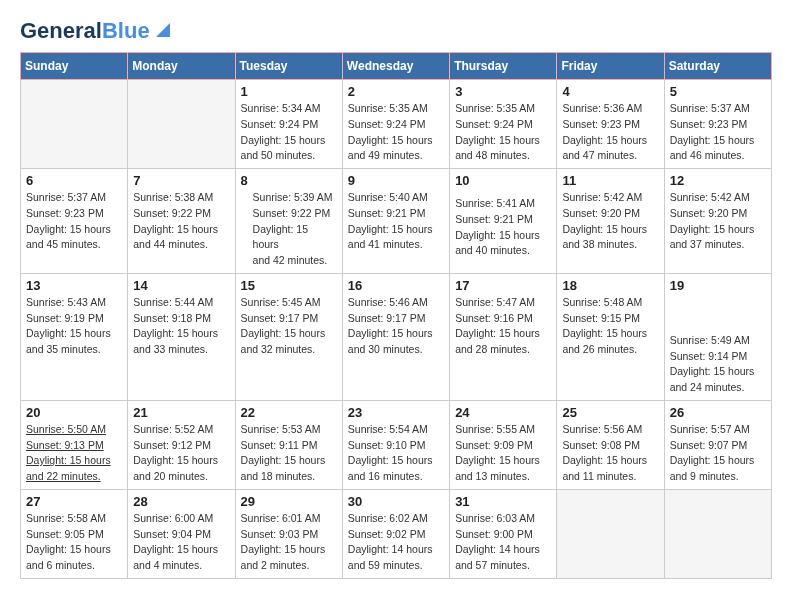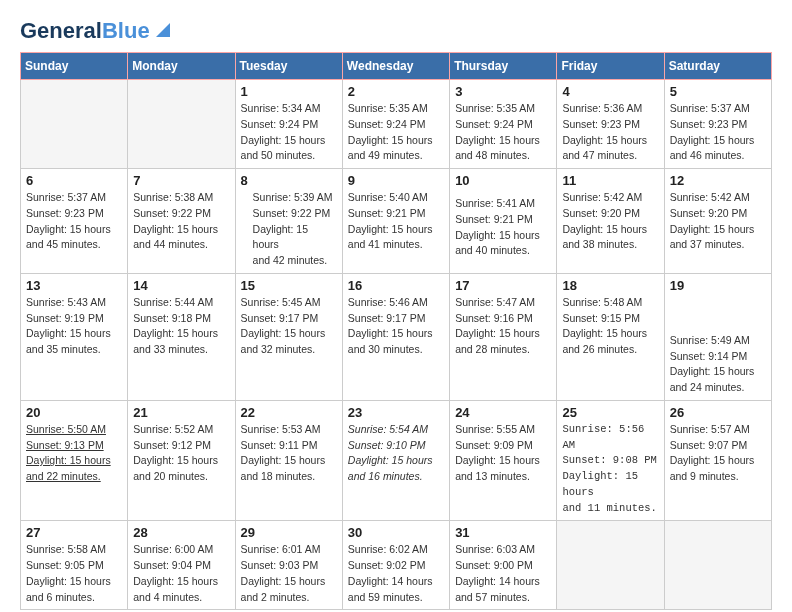"Sunrise: 5:54 AM" div.day-info { font-style: italic -> none }
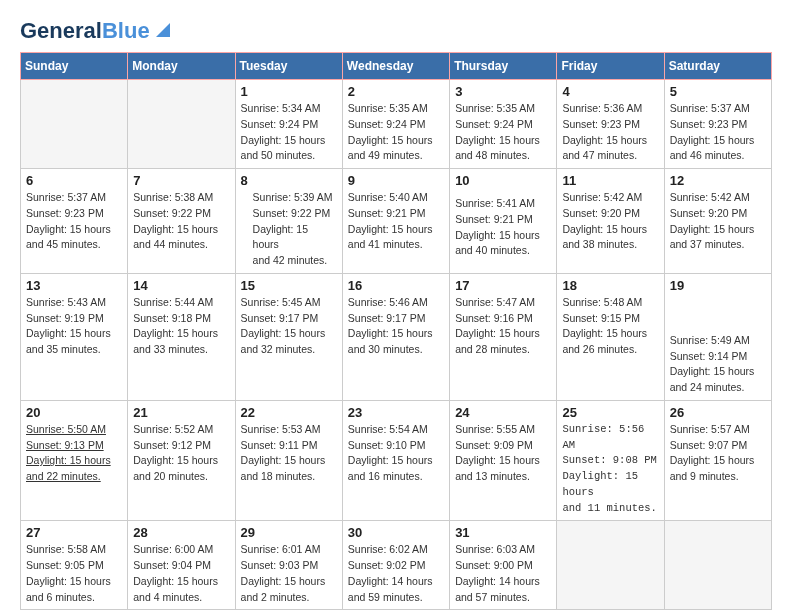"Sunrise: 5:56 AM" div.day-info { font-family: Liberation Mono, monospace -> none }
